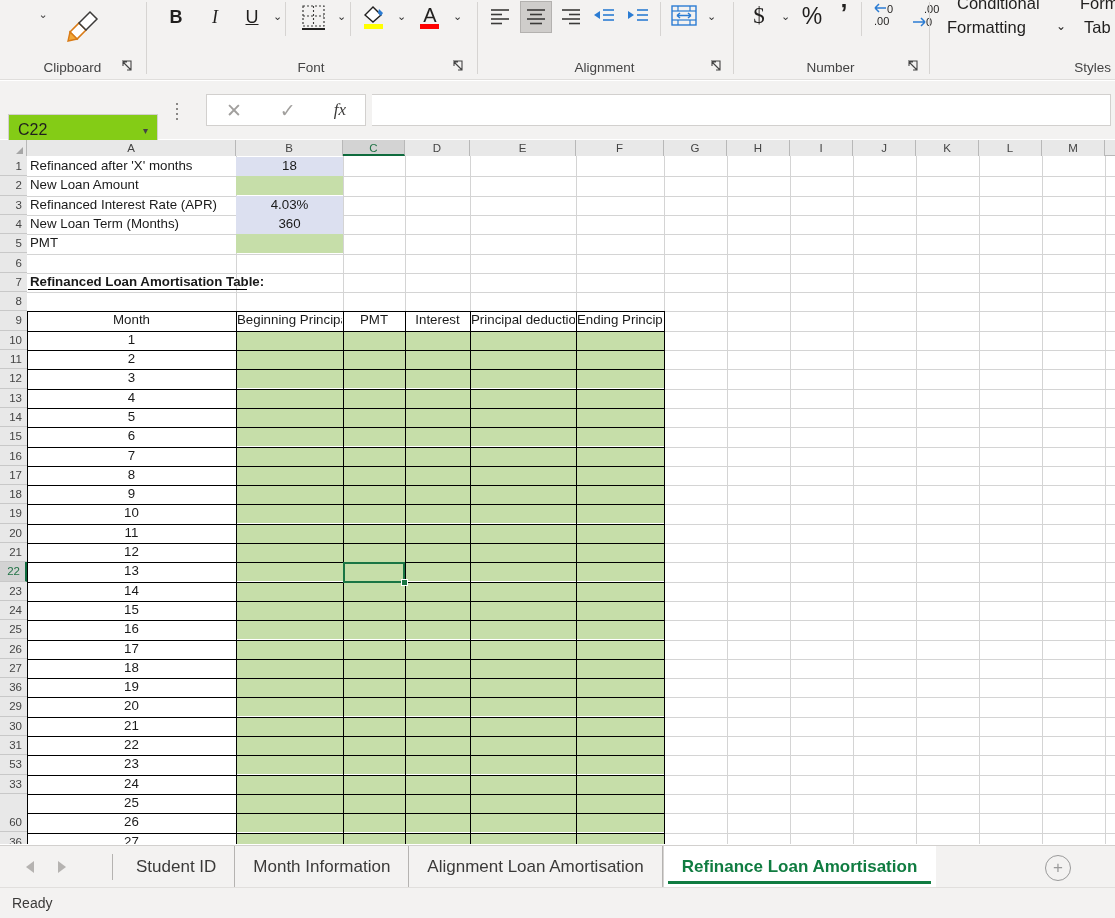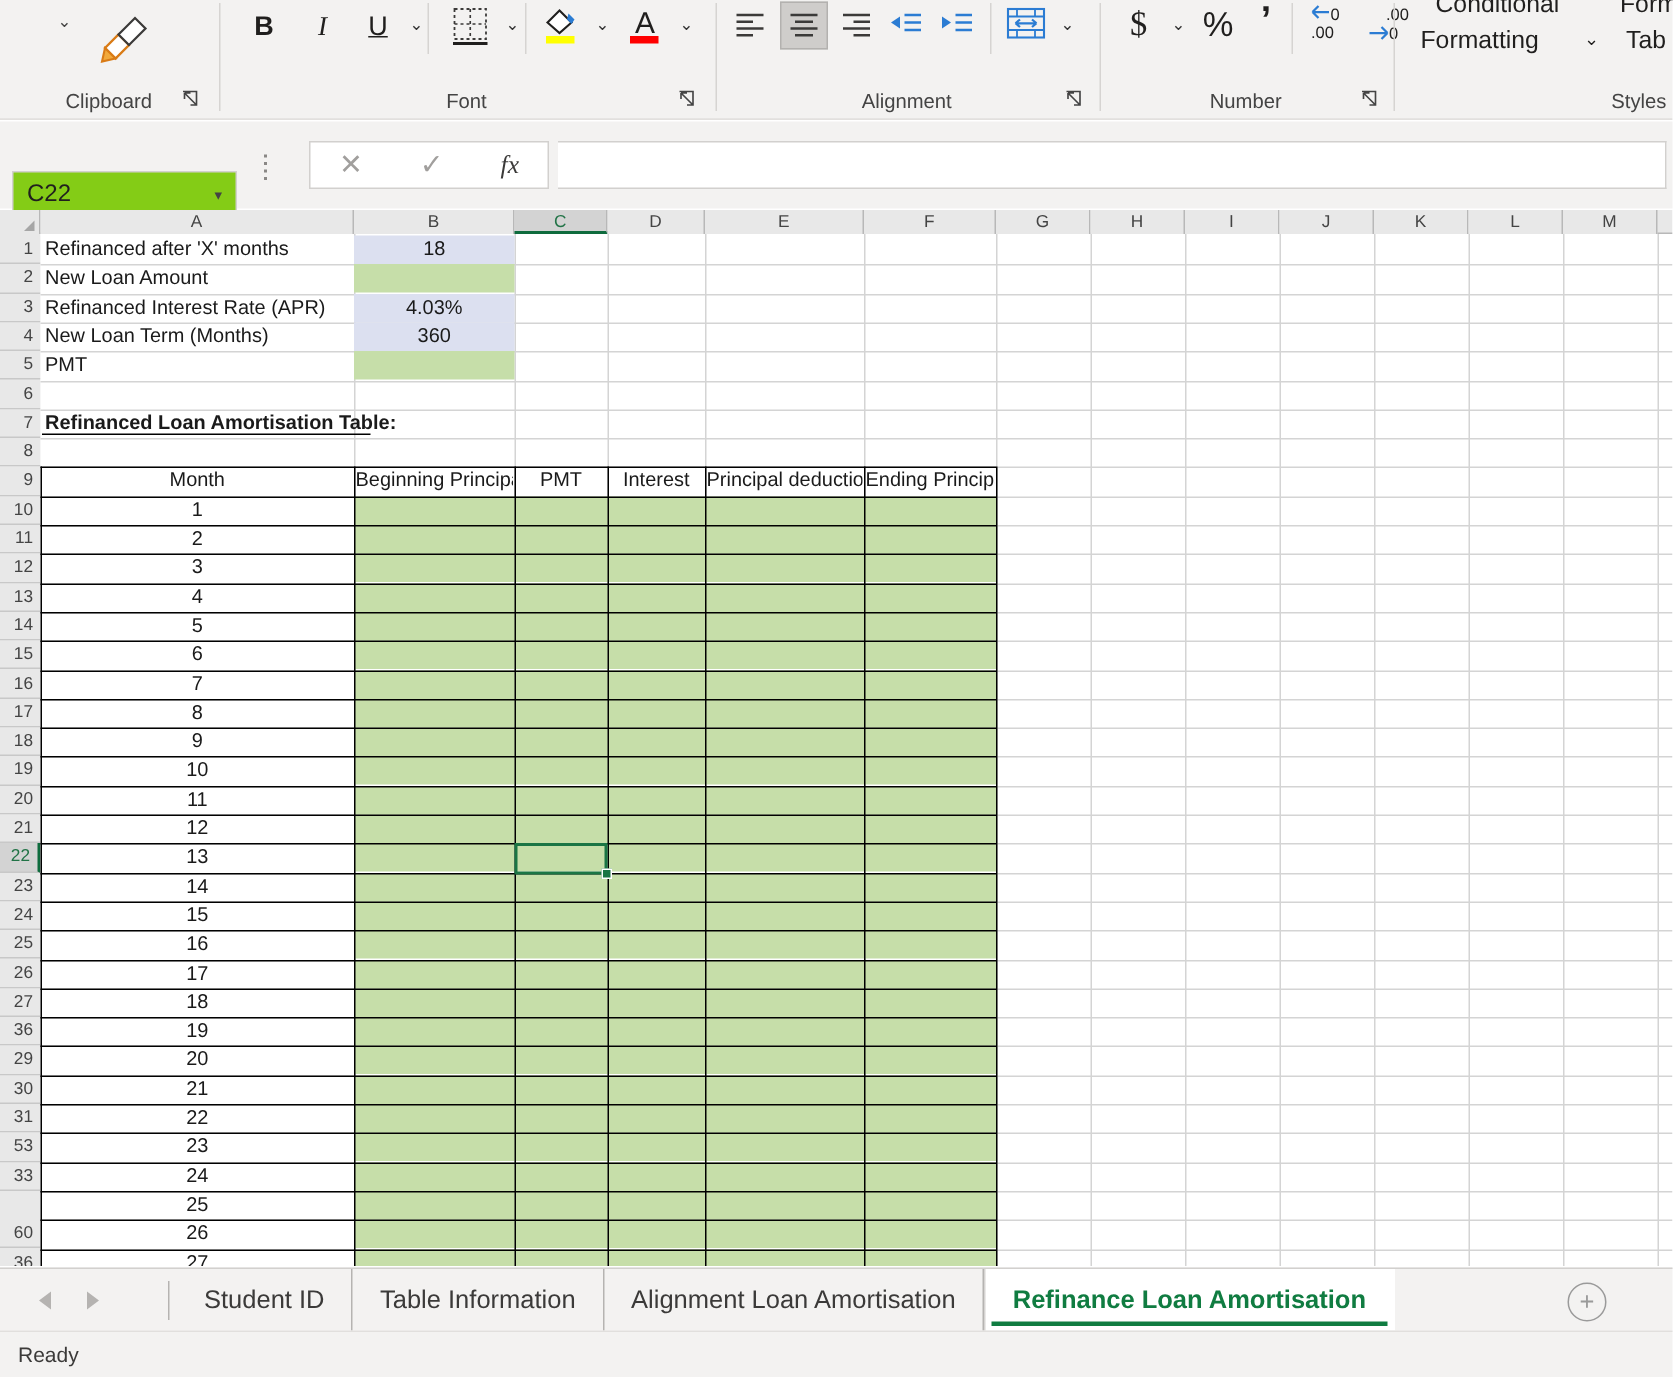"Table Information" span { text: Table -> Month }
